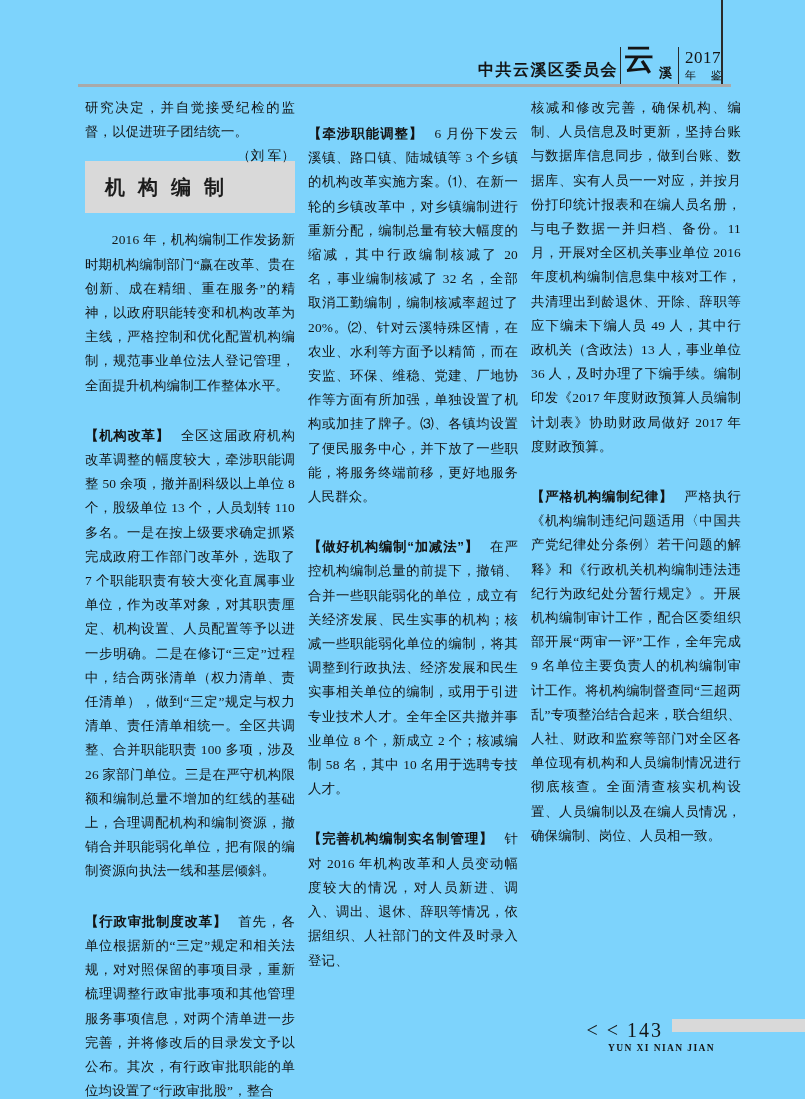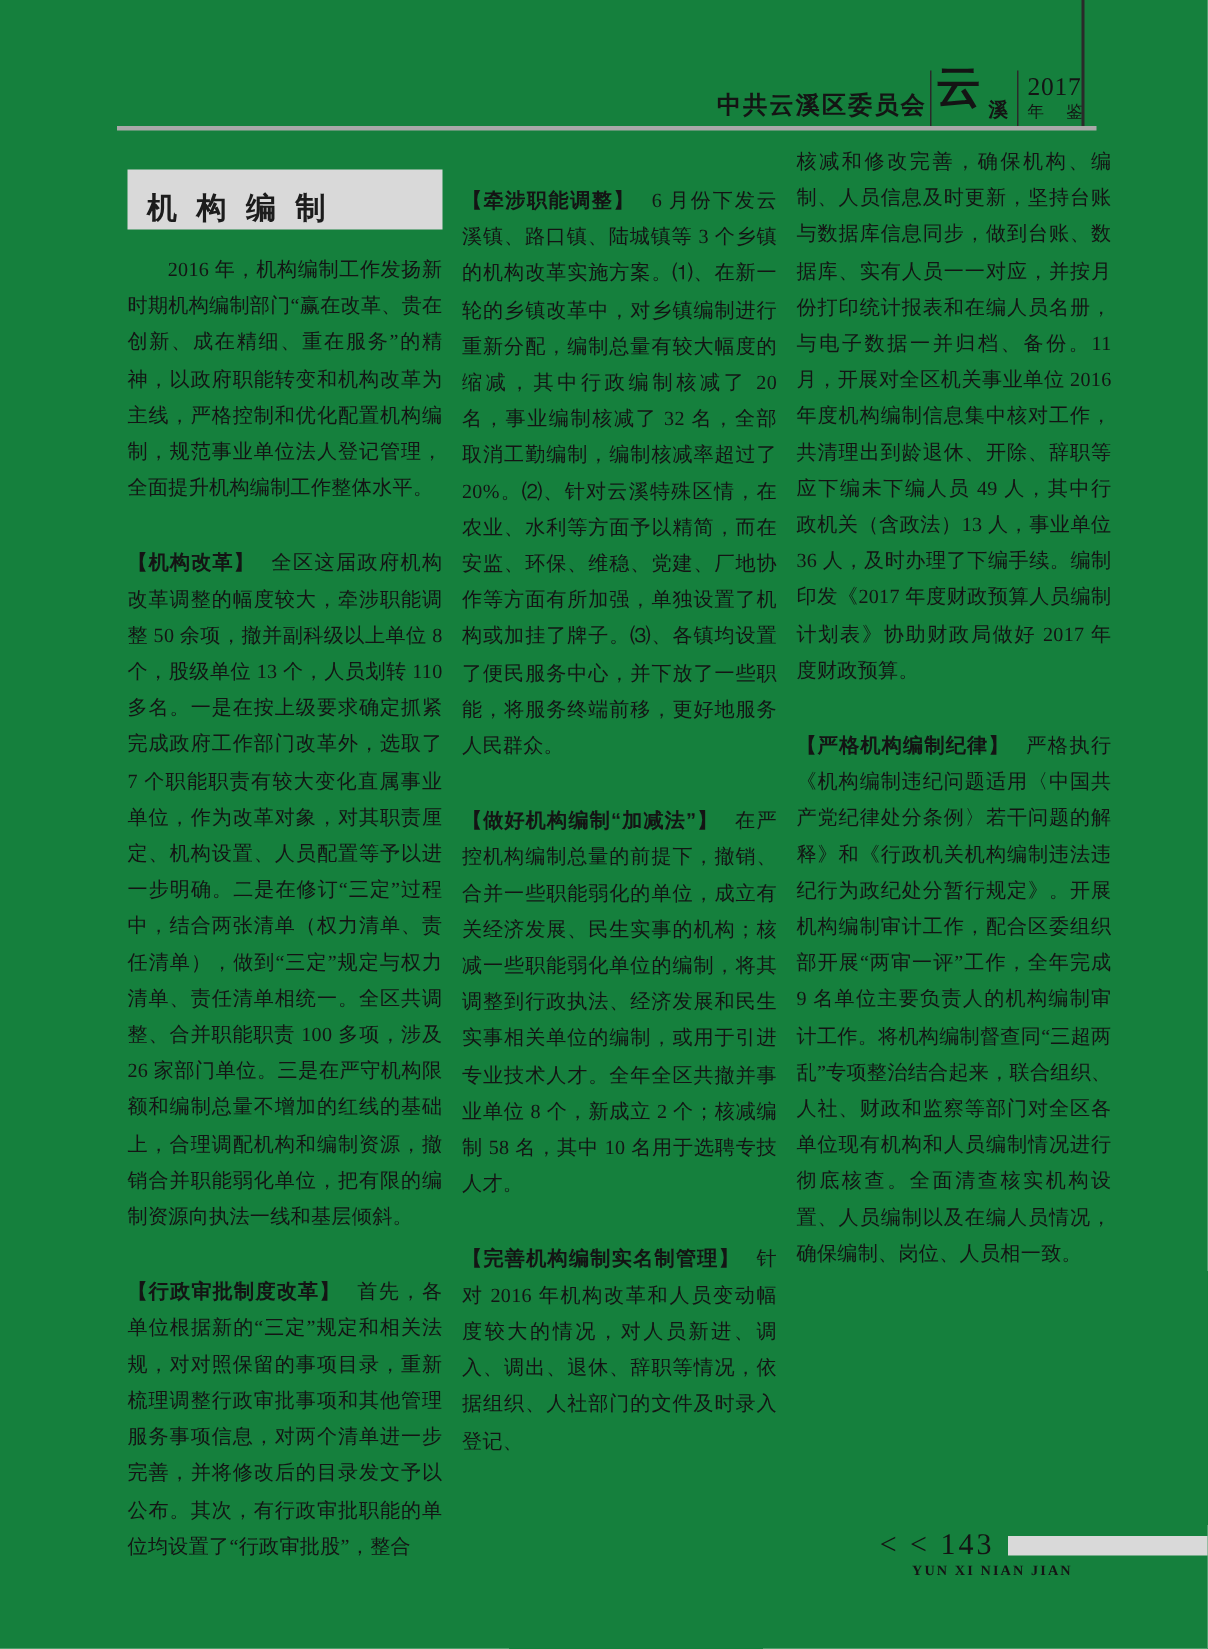"中共云溪区委员会" .page { background: #15803d -> #7dd3fc }
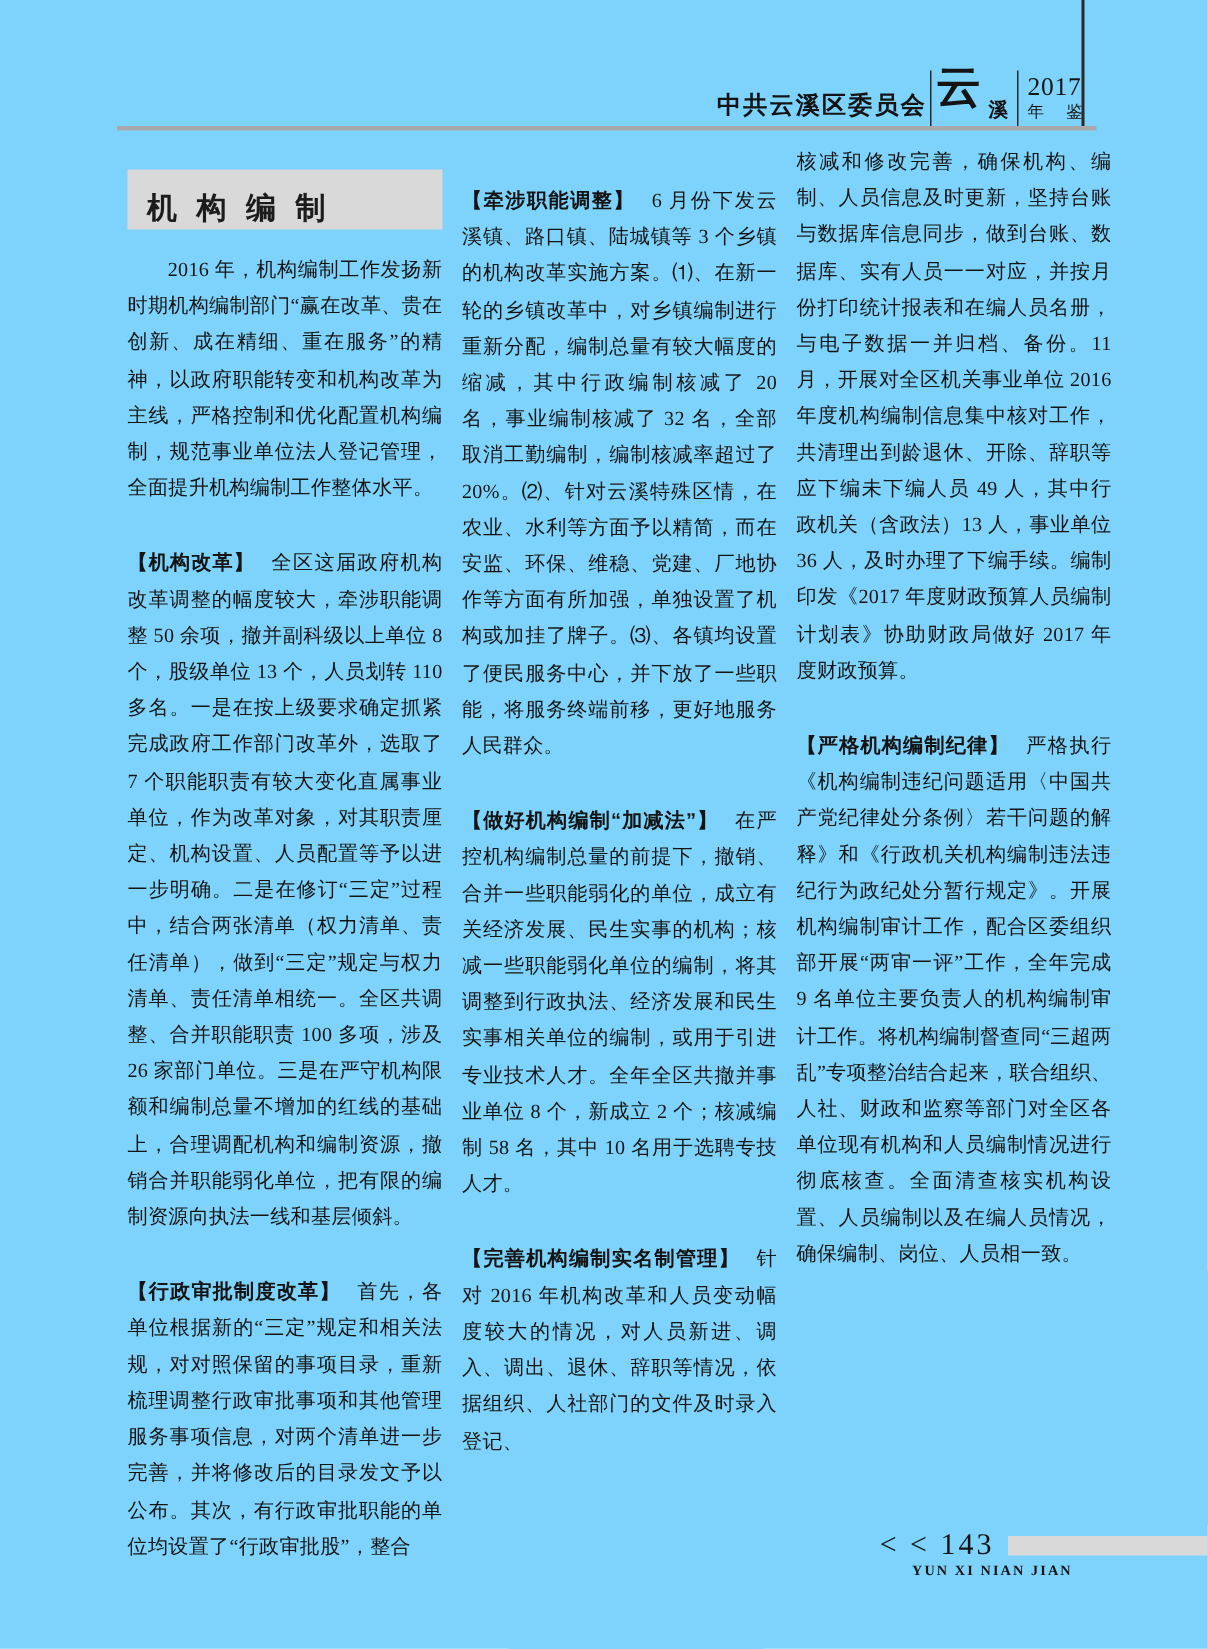"研究决定，并自觉接受纪检的监督，以促进班子团结统一。" p.para { html: none -> <p><span>研究决定，并自觉接受纪检的监督，以促进班子团结统一。</span><span>（刘 军）</span></p> }
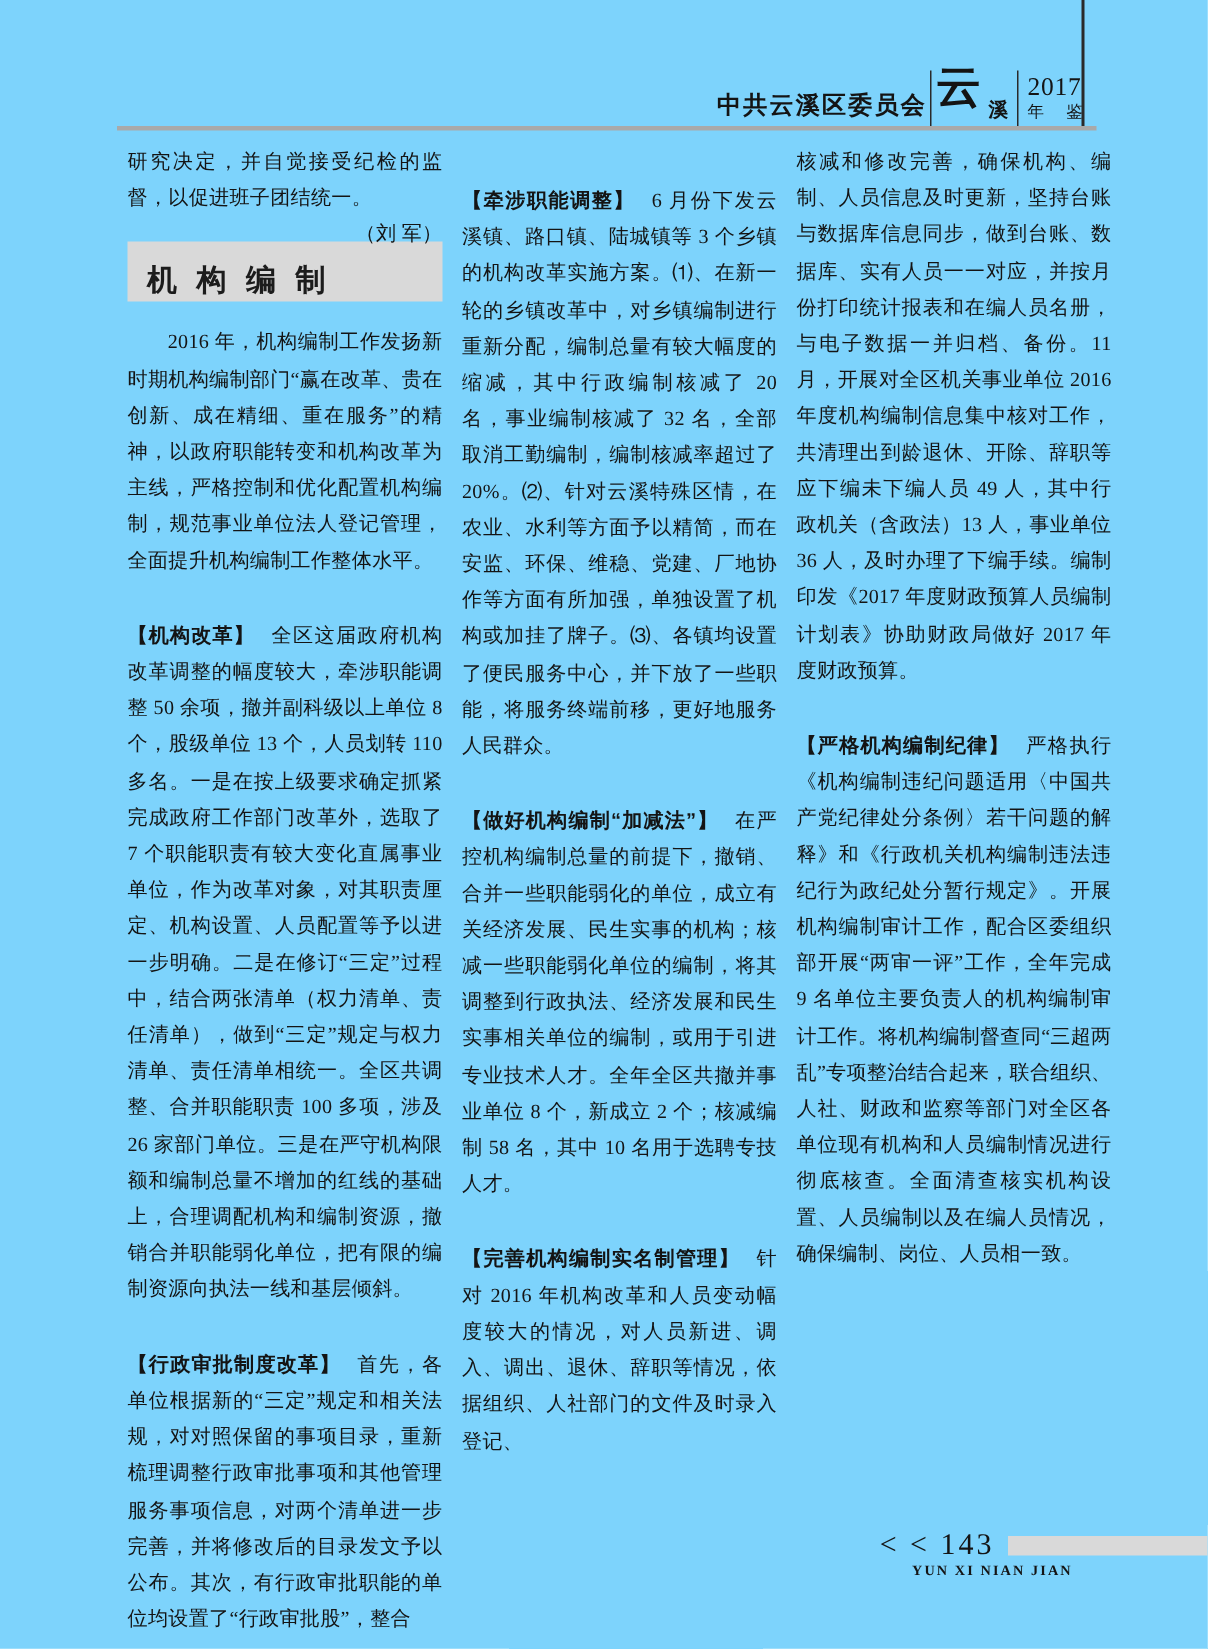"机构编制" .boxtitle { height: 40px -> 52px; text-align: left -> right }
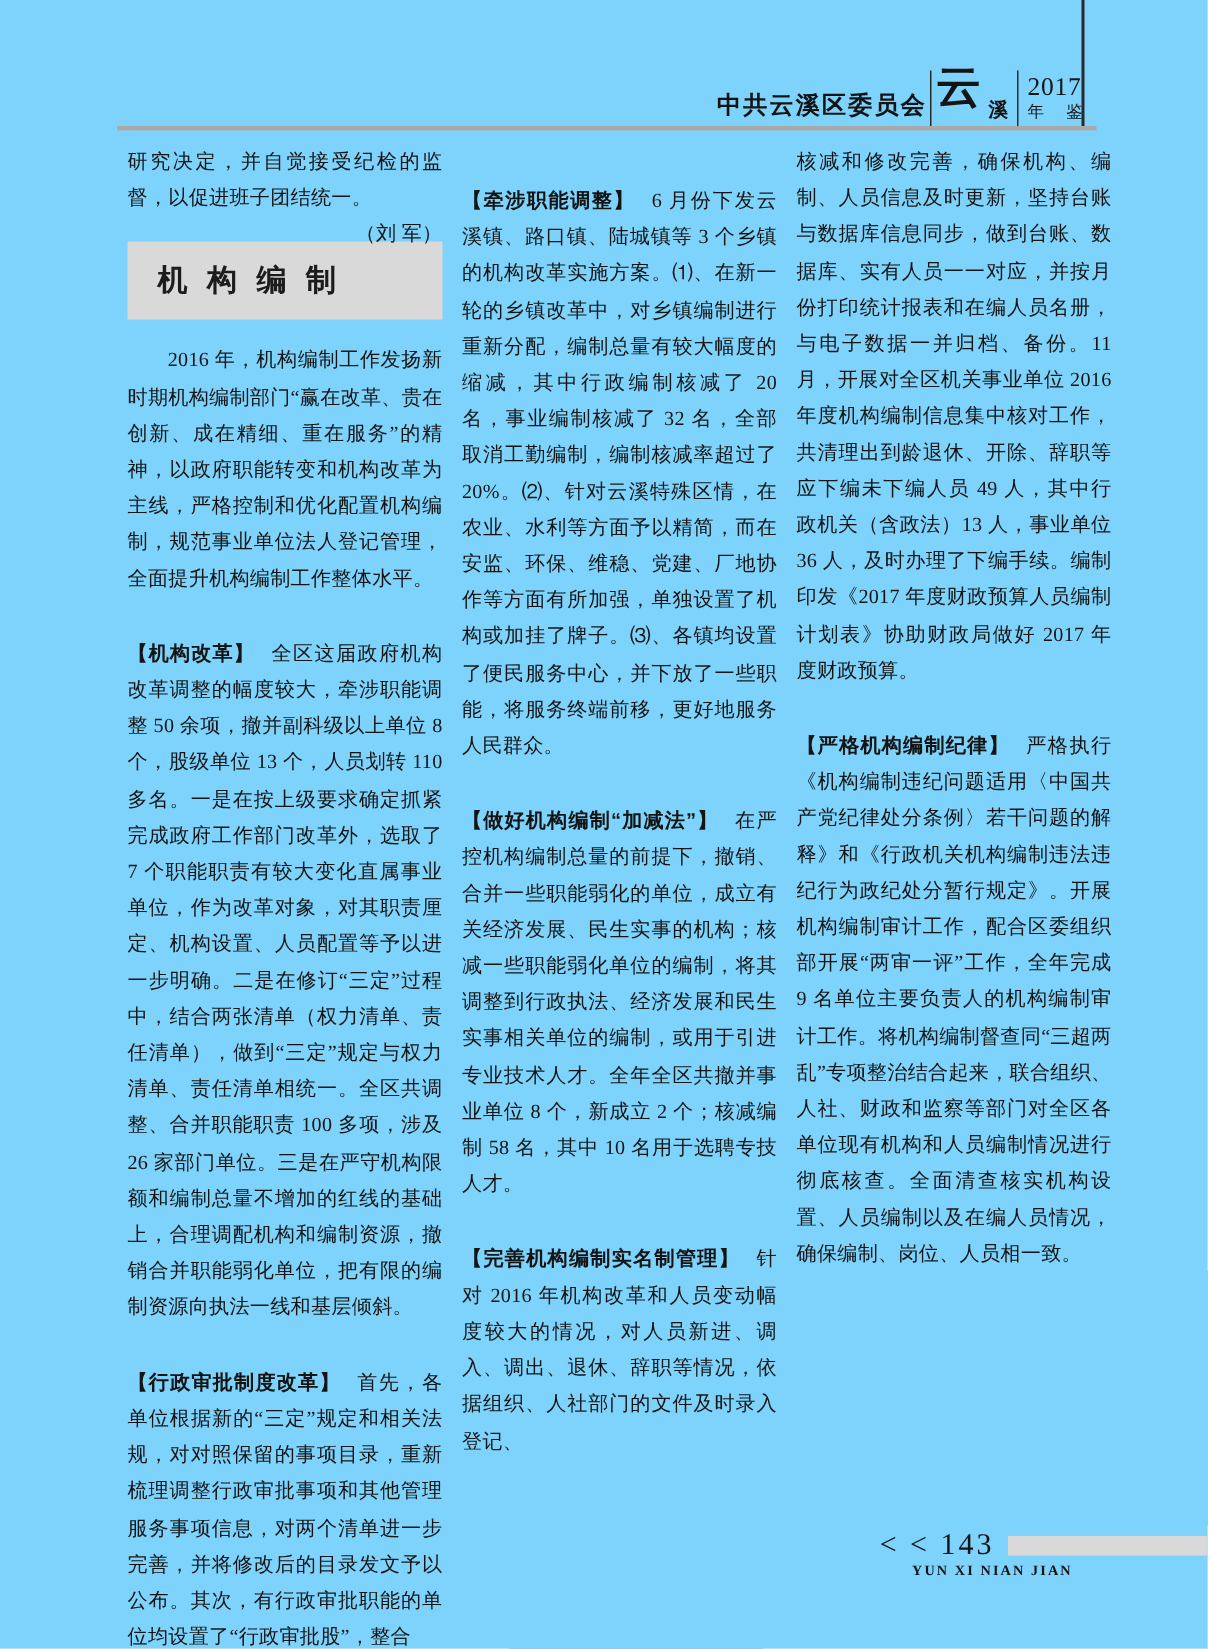"< < 143" .footer-line { align-items: center -> flex-start }
